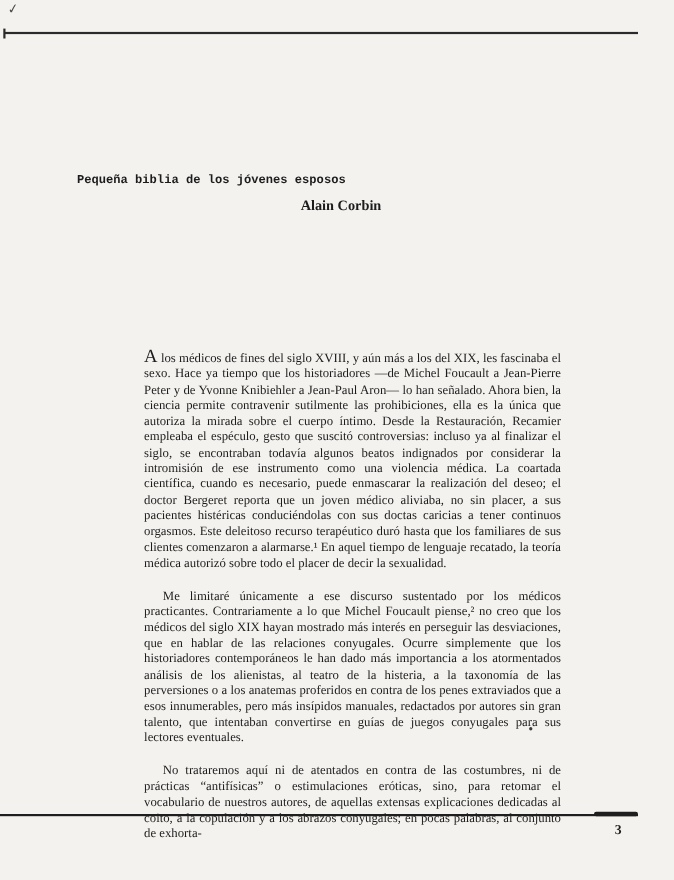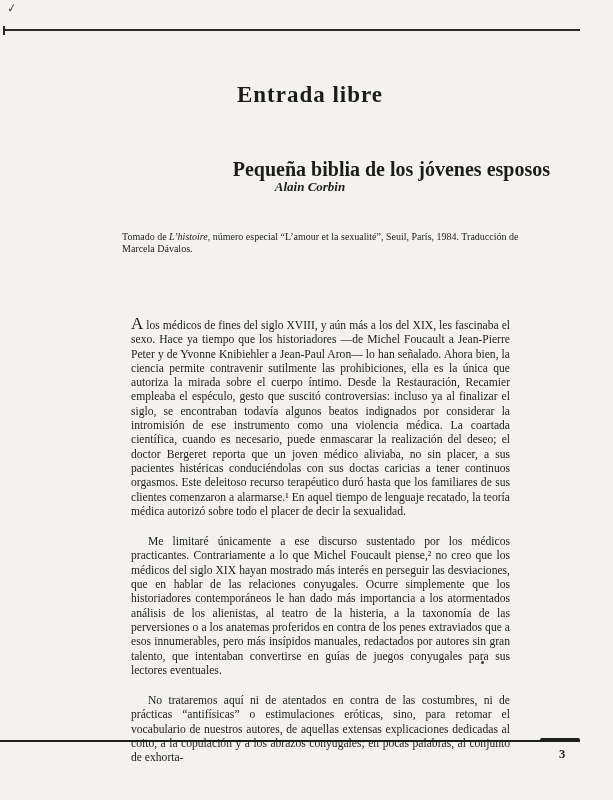"Entrada libre" h1.section-title { html: <h1>Entrada libre</h1> -> none }
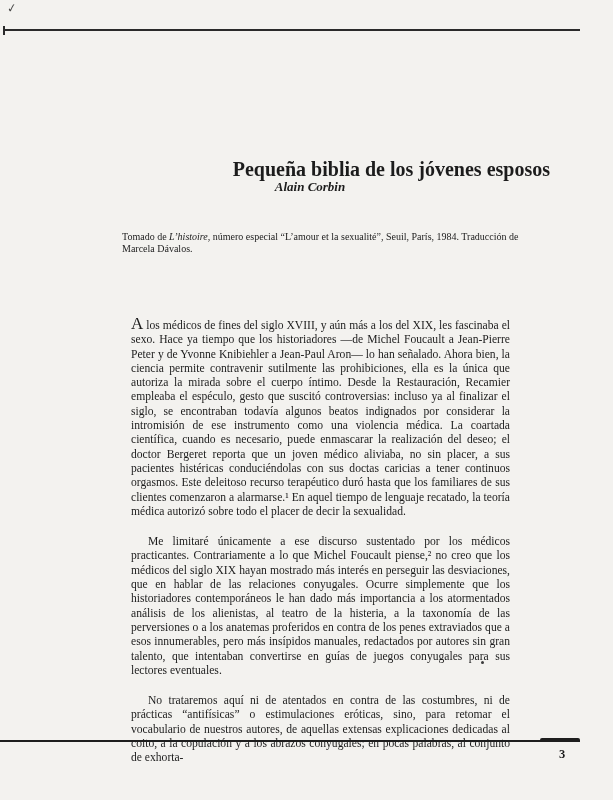"Pequeña biblia de los jóvenes" .article-title { font-family: none -> Liberation Mono, monospace; font-size: 20px -> 11px; text-align: right -> left }
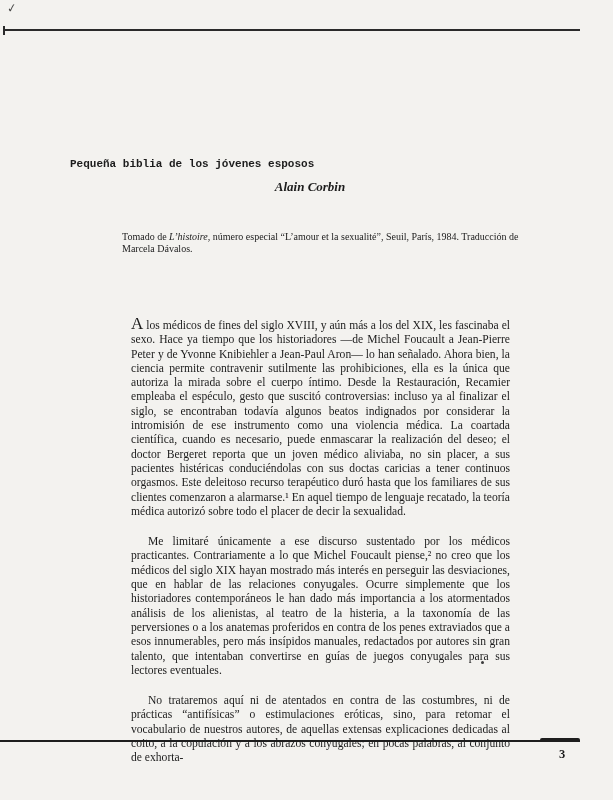"Alain Corbin" .article-author { font-style: italic -> none }
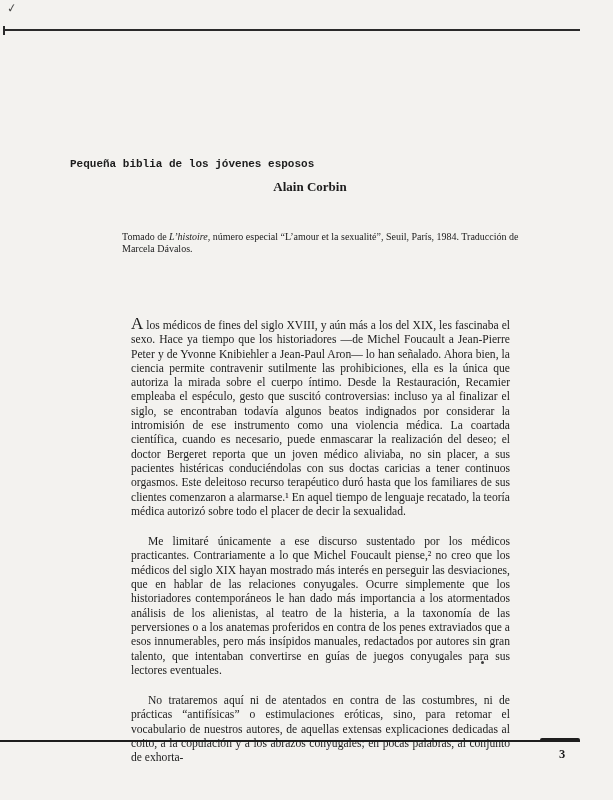"Tomado de L’histoire, número especial" p.credit { html: <p><span>Tomado de </span><i>L’histoire</i><span>, número especial “L’amour et la sexualité”, Seuil, París, 1984. Traducción de Marcela Dávalos.</span></p> -> none }
